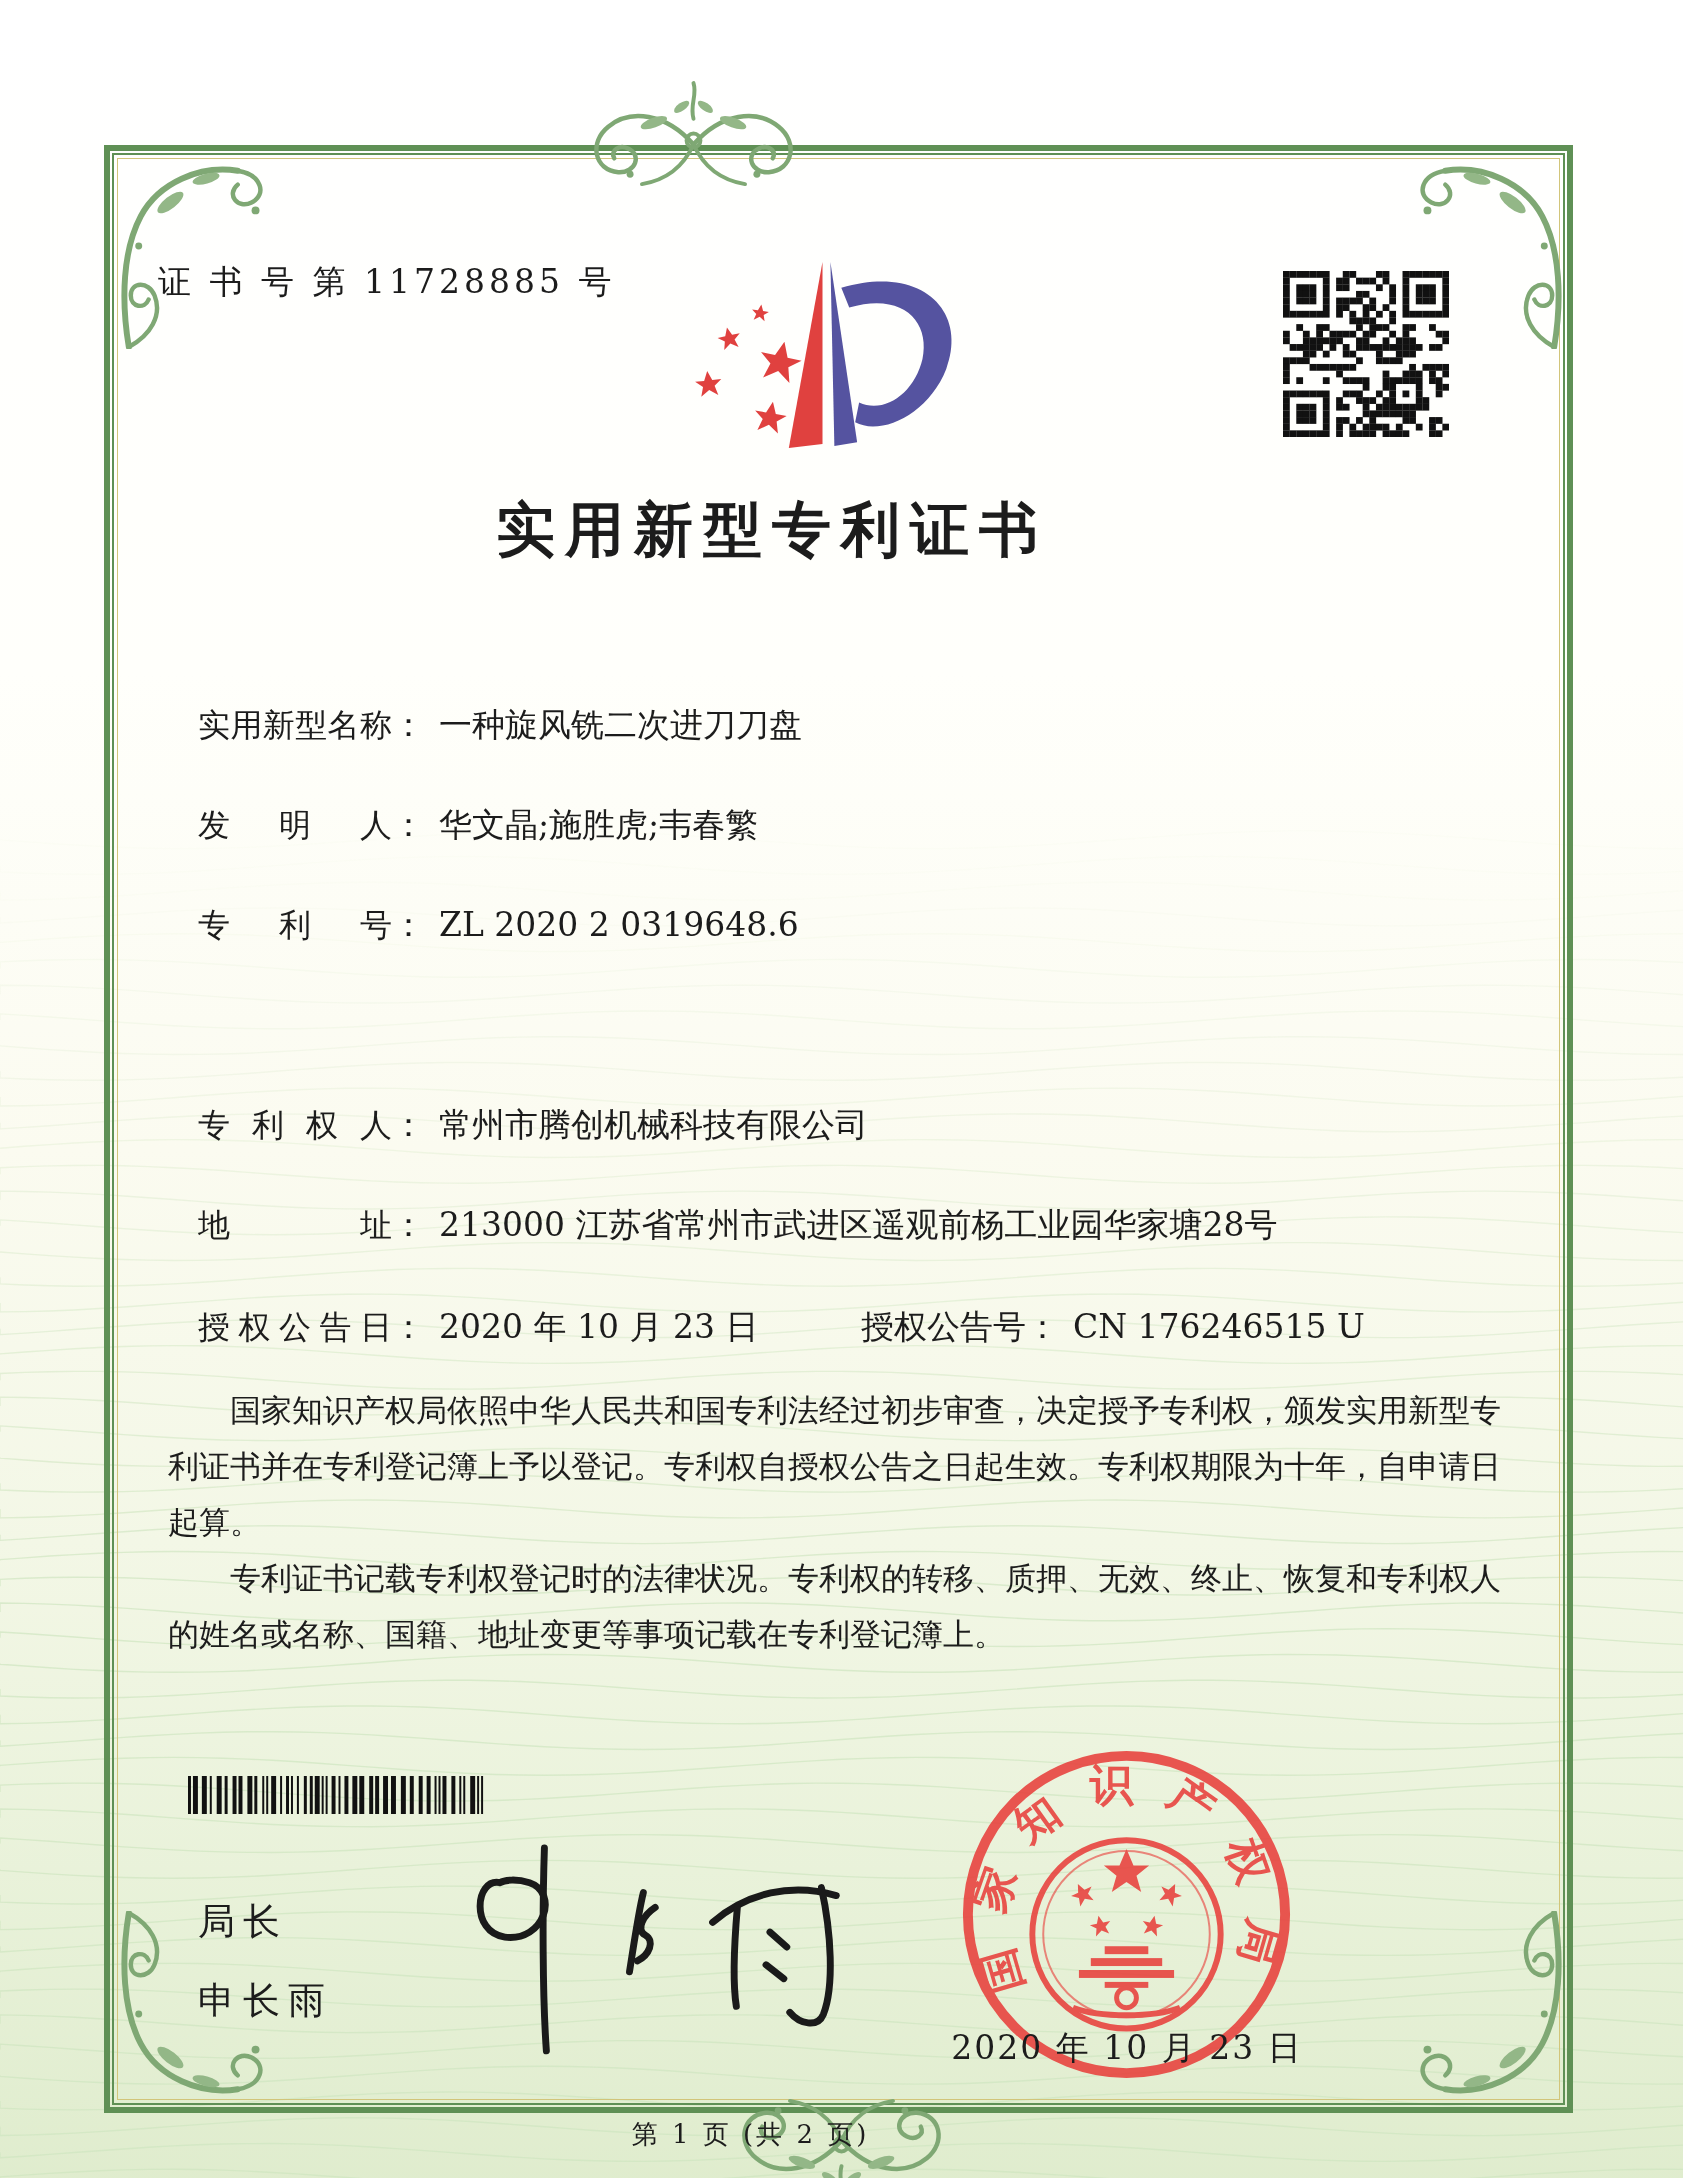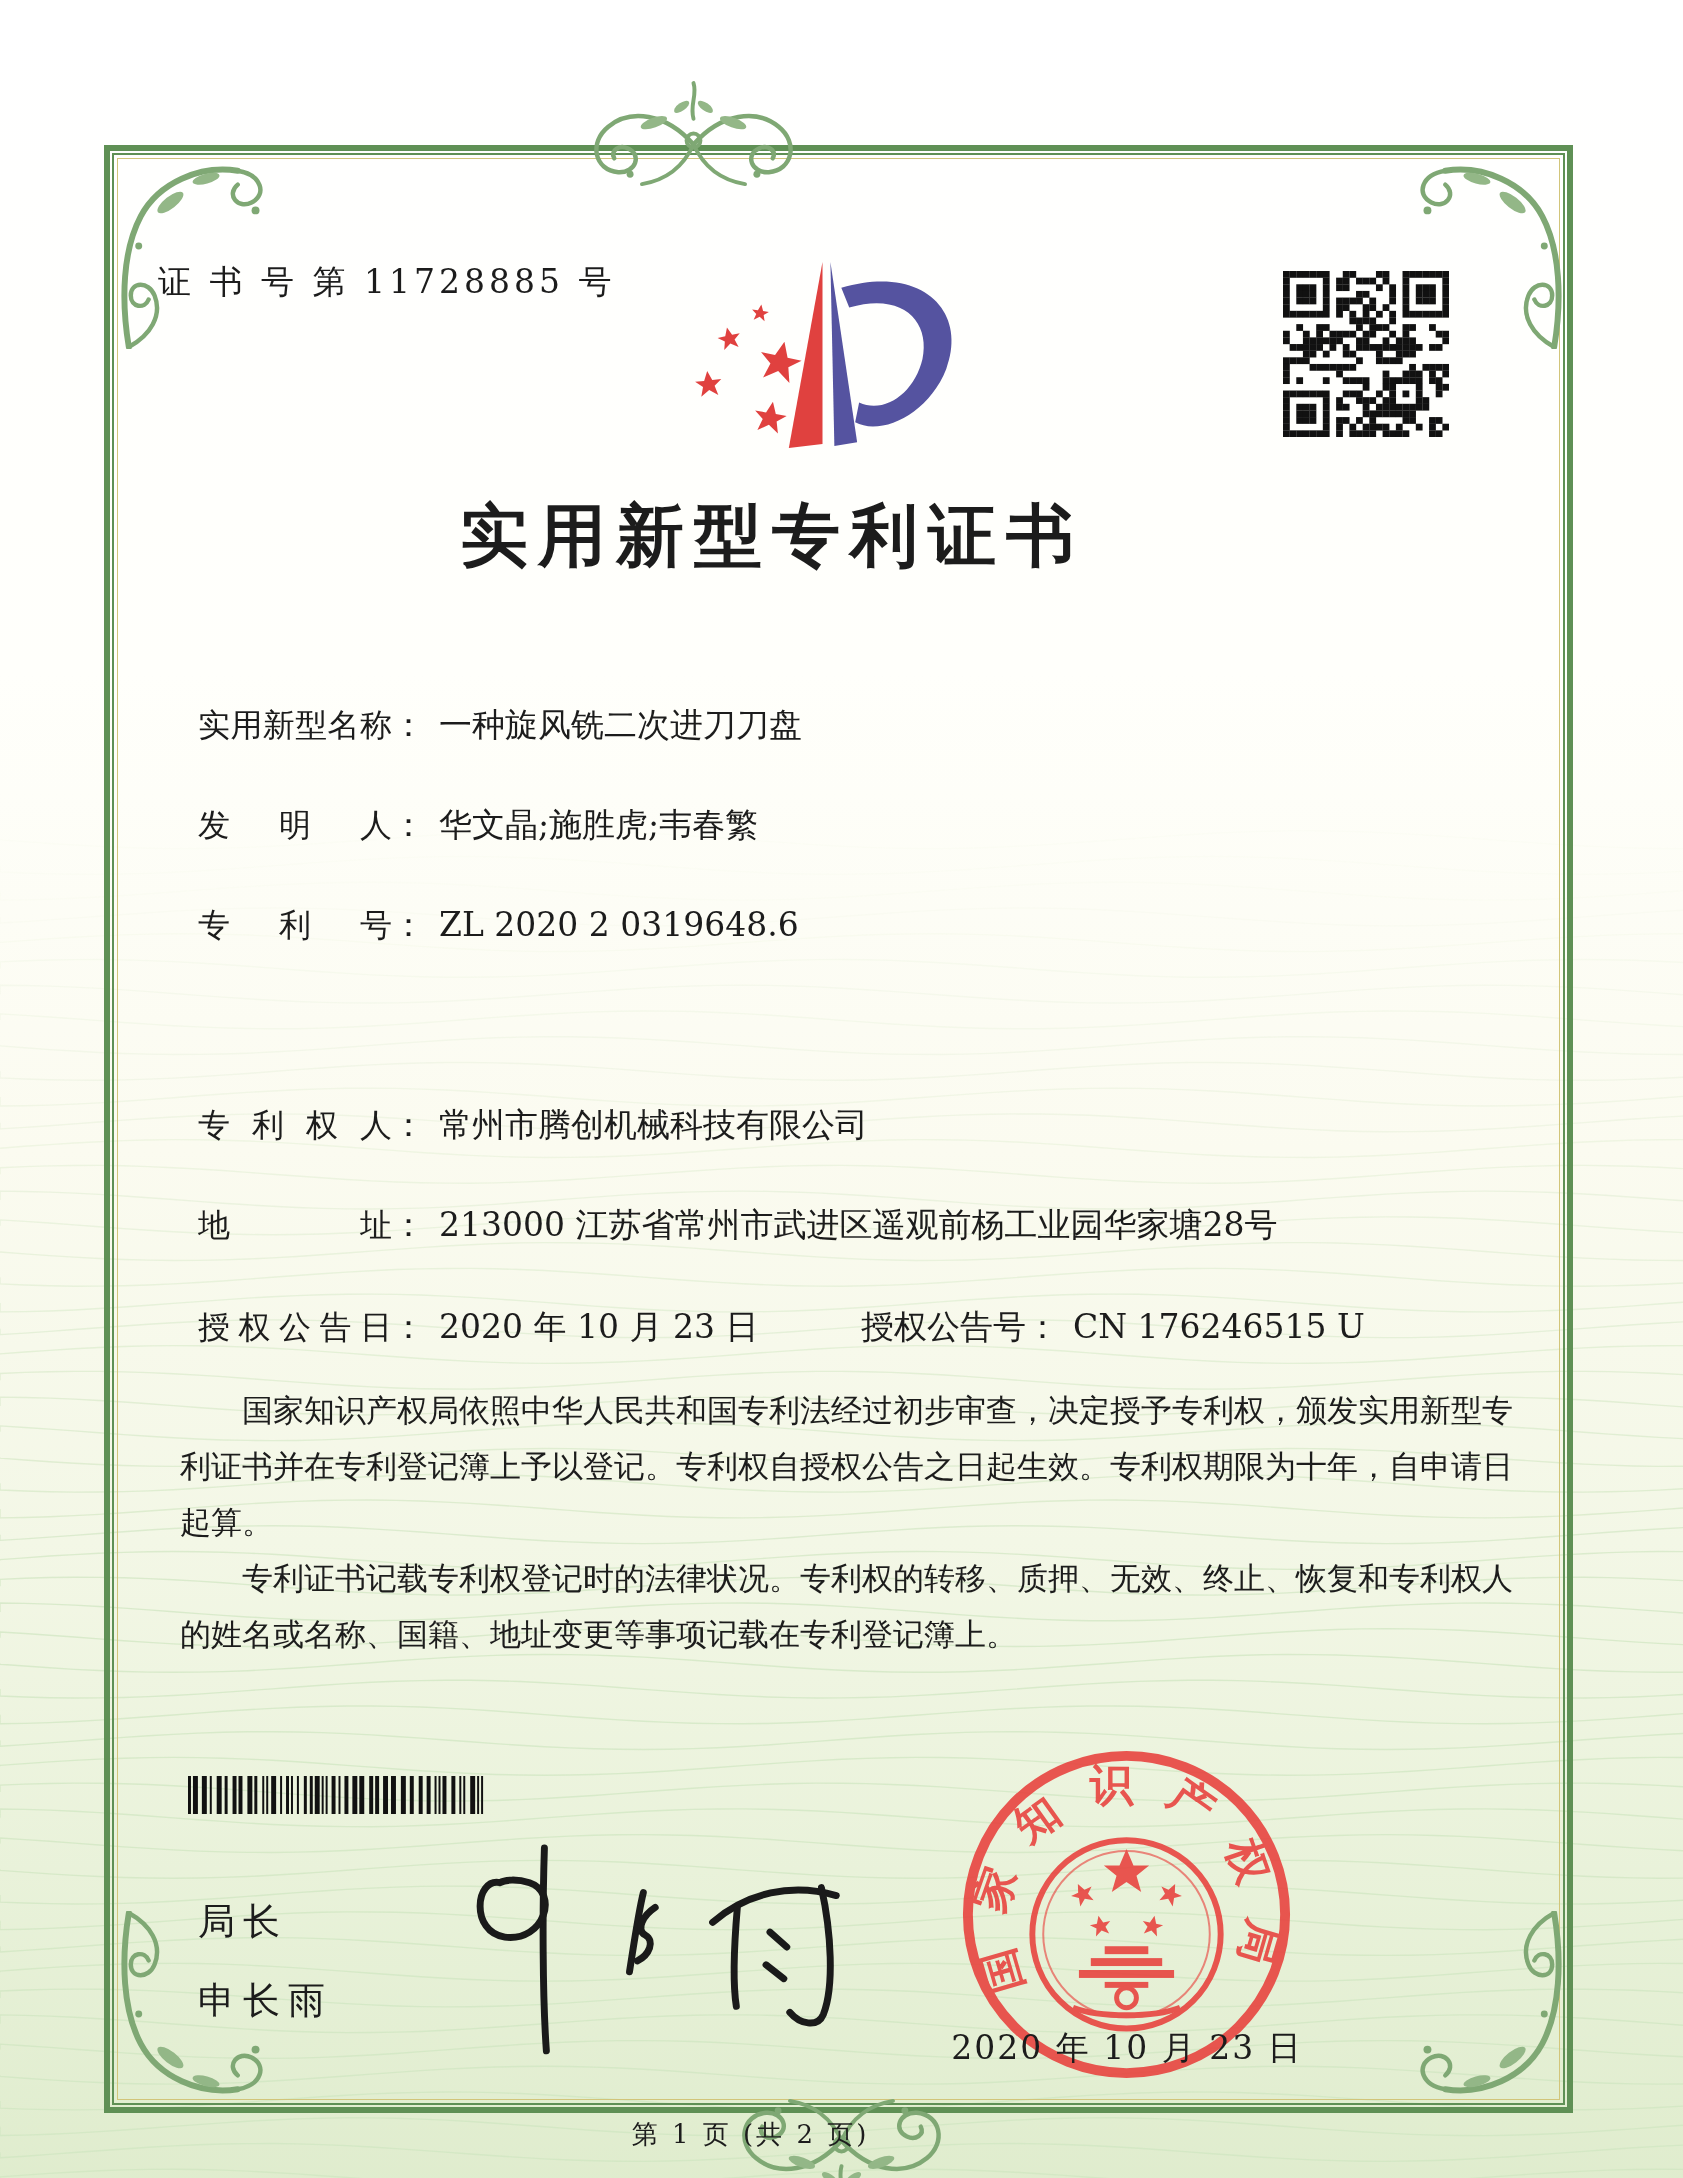"实用新型专利证书" .title { font-size: 68px -> 59px }
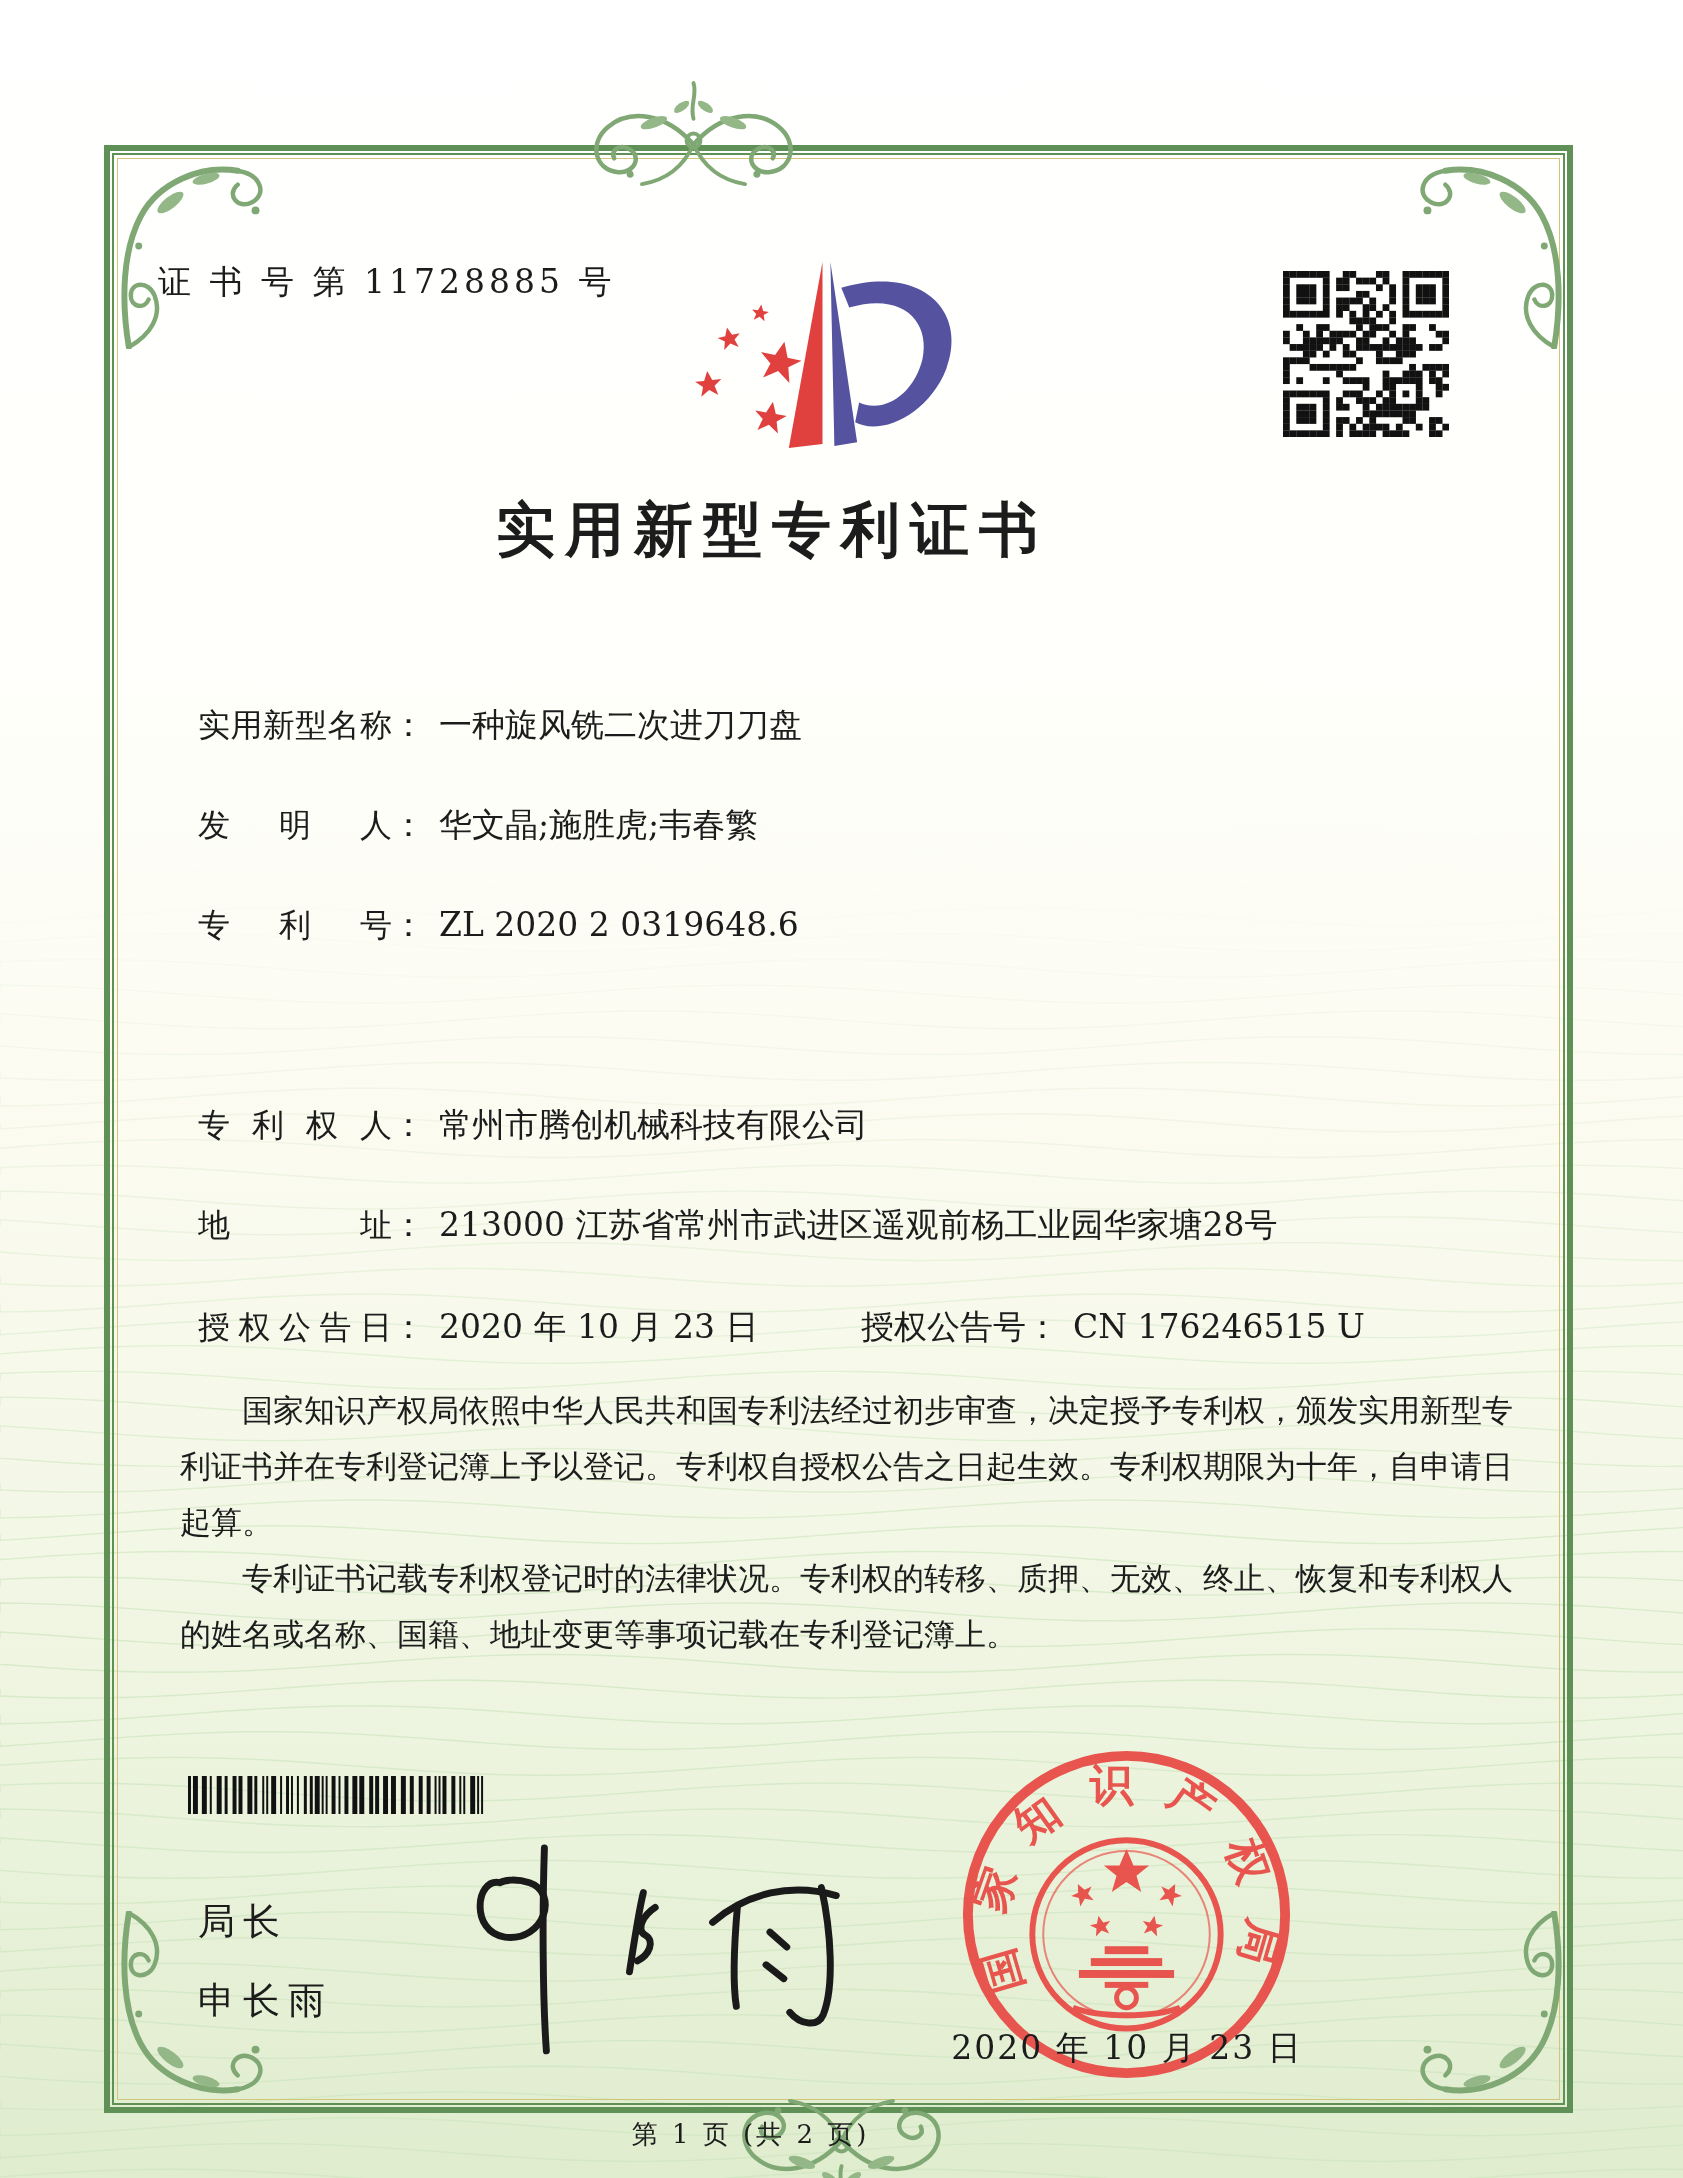"国家知识产权局依照中华人民共和国专利法经过初步审查，决定授予专利权，颁发实用新型" .paras { left: 180px -> 168px }
